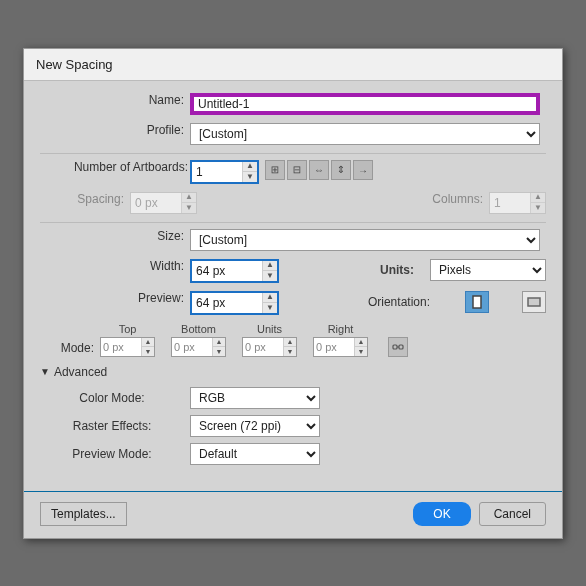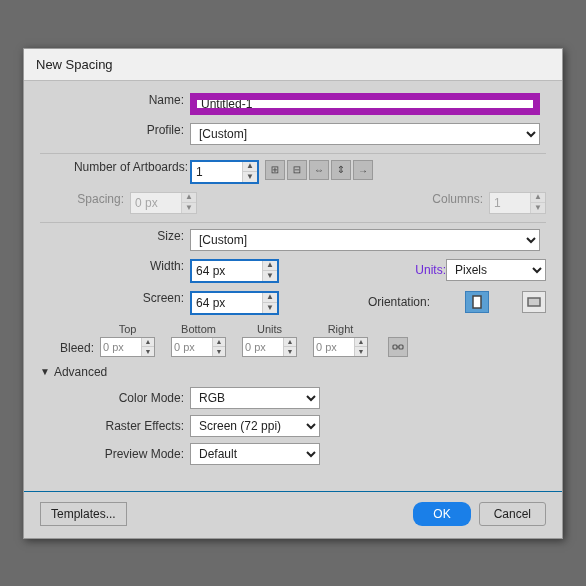"Untitled-1" input[type="text"] { border: 7px solid #a21caf -> 4px solid #a21caf }
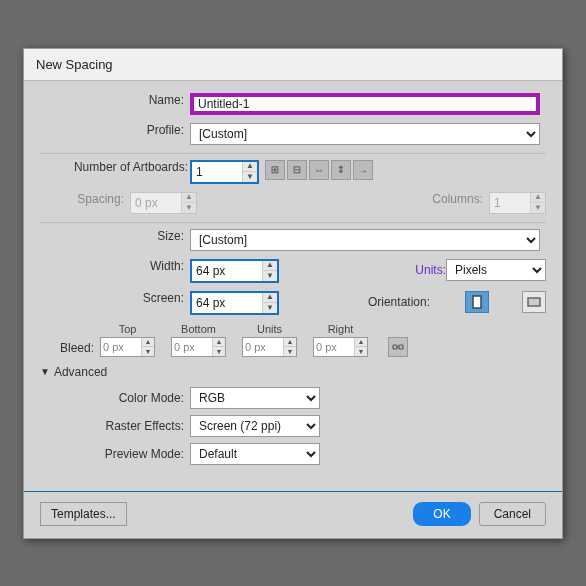"Units:" .units-label { color: #6d28d9 -> #404040; font-weight: none -> bold; margin-right: 0 -> 16px }
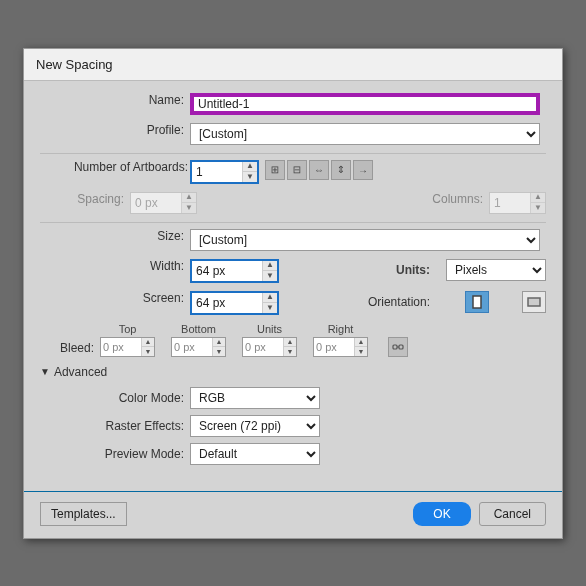"Pixels" .units-select { width: 100px -> 116px }
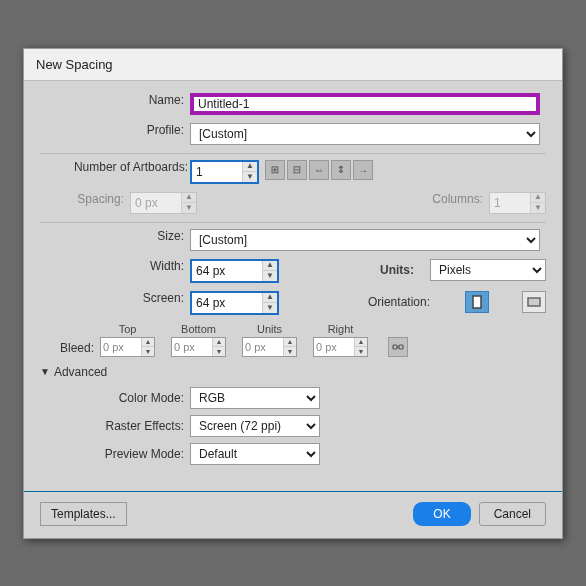"Screen:" span.label { text: Screen -> Preview }
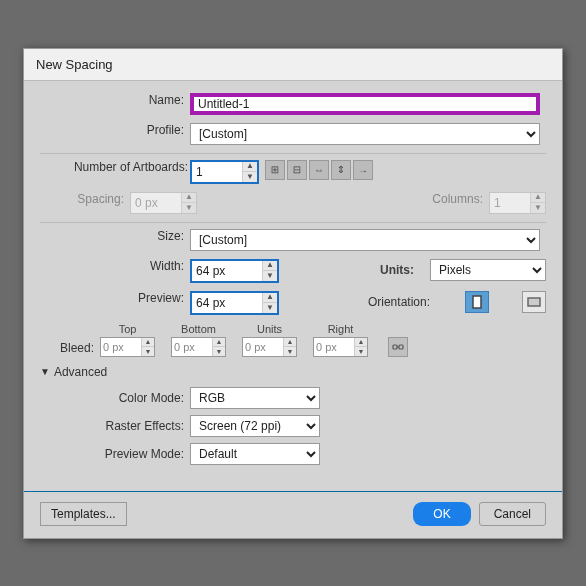"Bleed:" span.label { text: Bleed -> Mode }
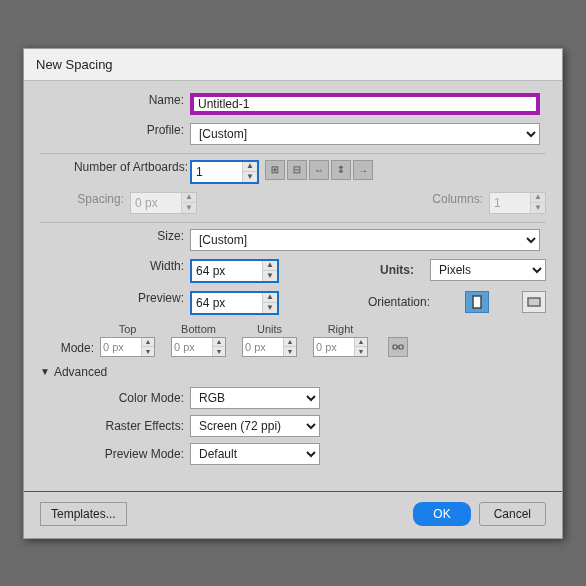"Color Mode:" .cm-label { text-align: right -> center }
